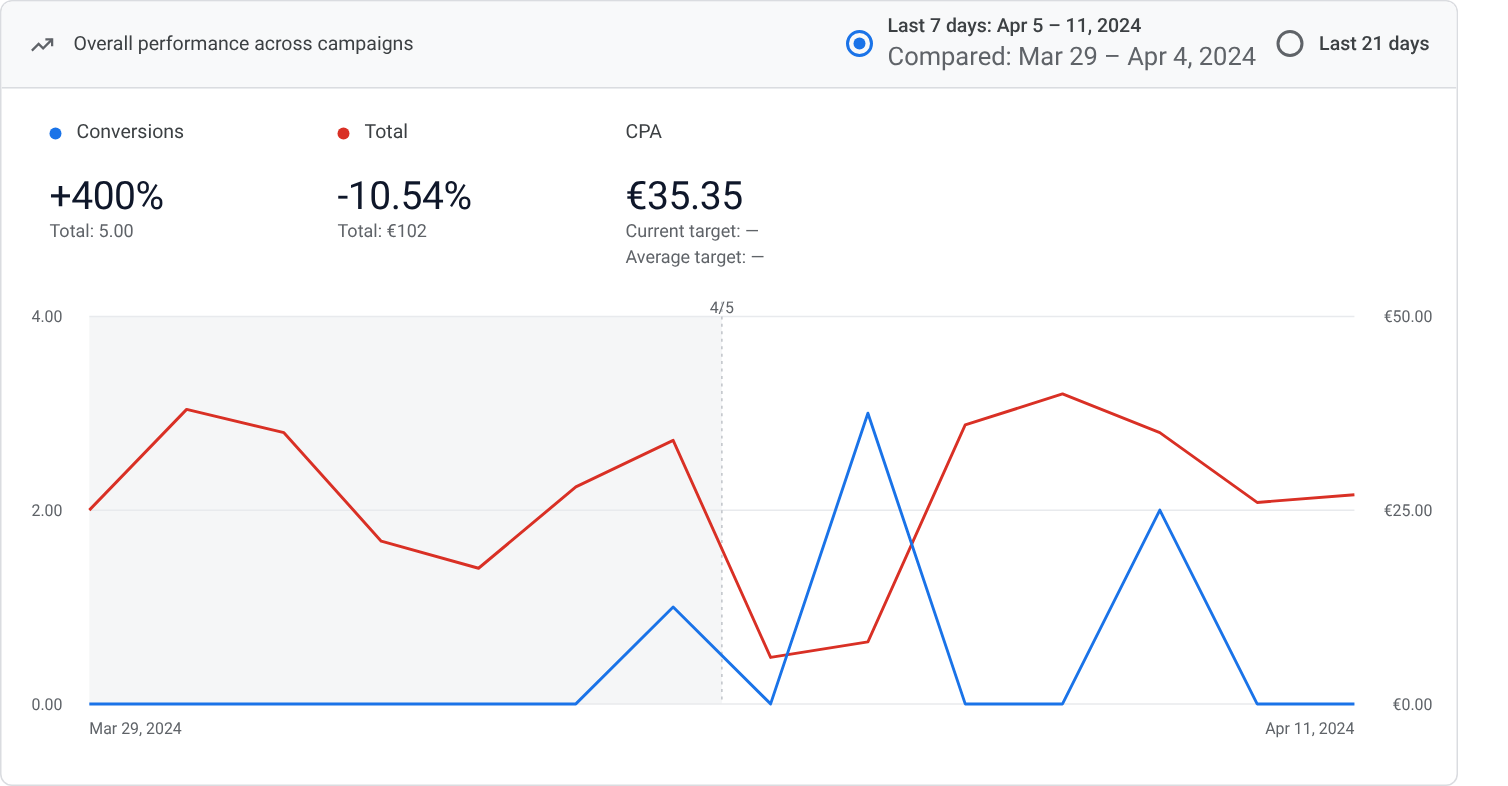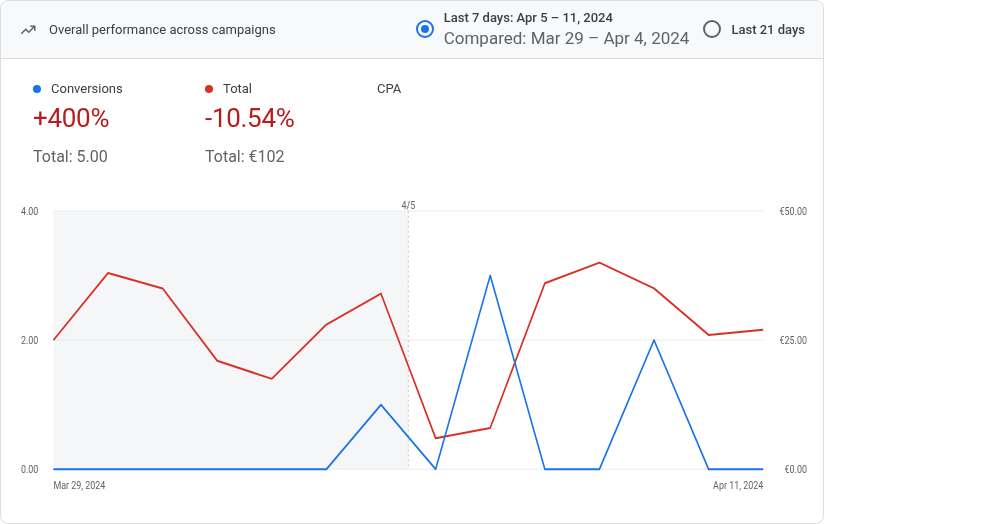"Overall performance across campaigns" .card { width: 824px -> 972px }
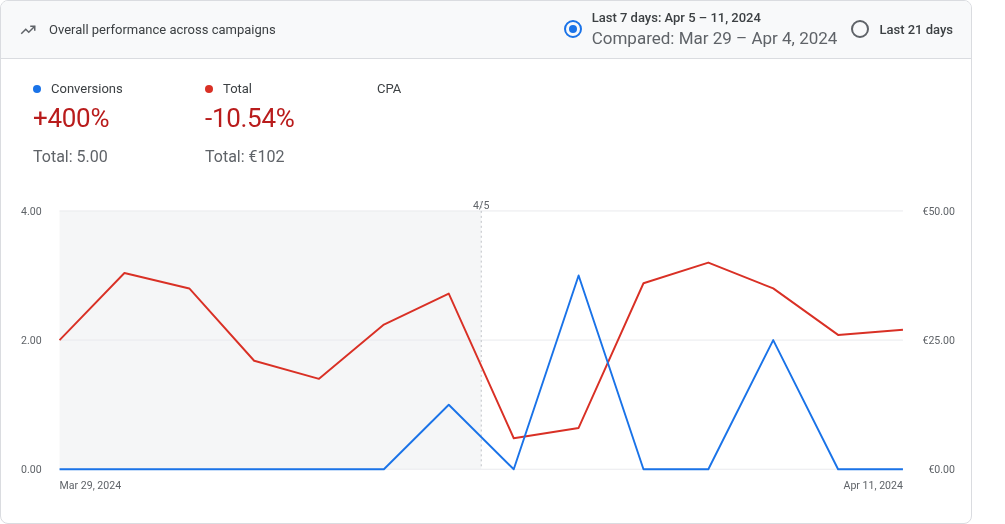"Conversions" .metrics { gap: 32px -> 52px }
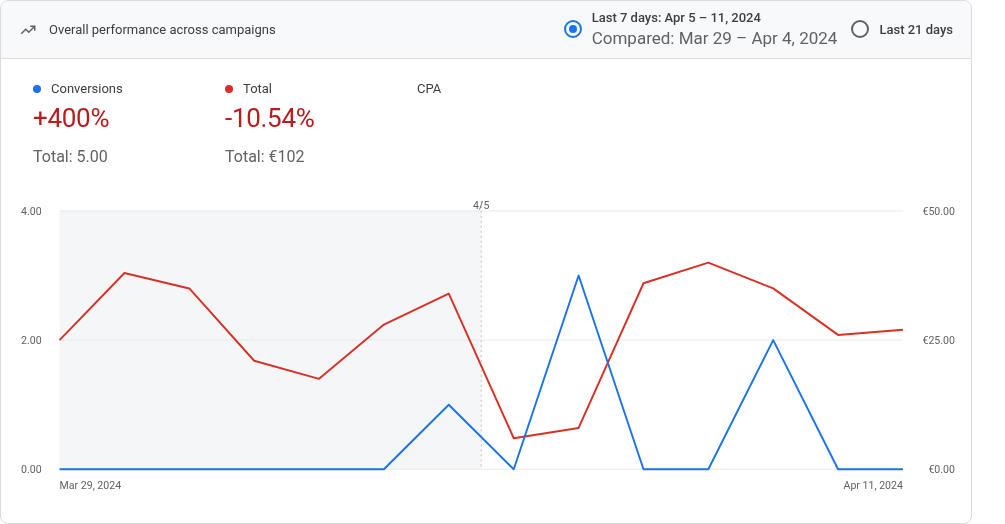"+400%" .metric-value { color: #b91c1c -> #0f172a; margin-top: 7px -> 20px }
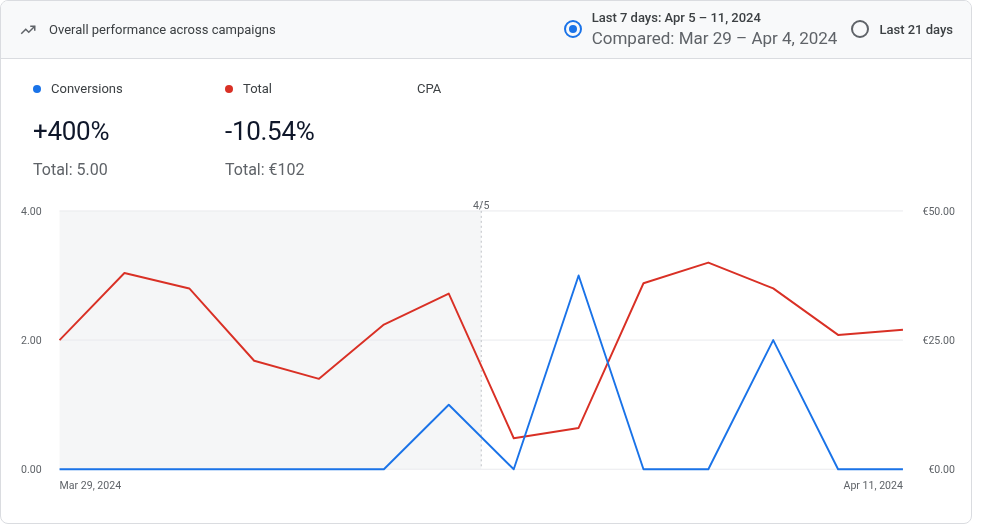"€35.35" div.metric-value { html: none -> <div>€35.35</div> }
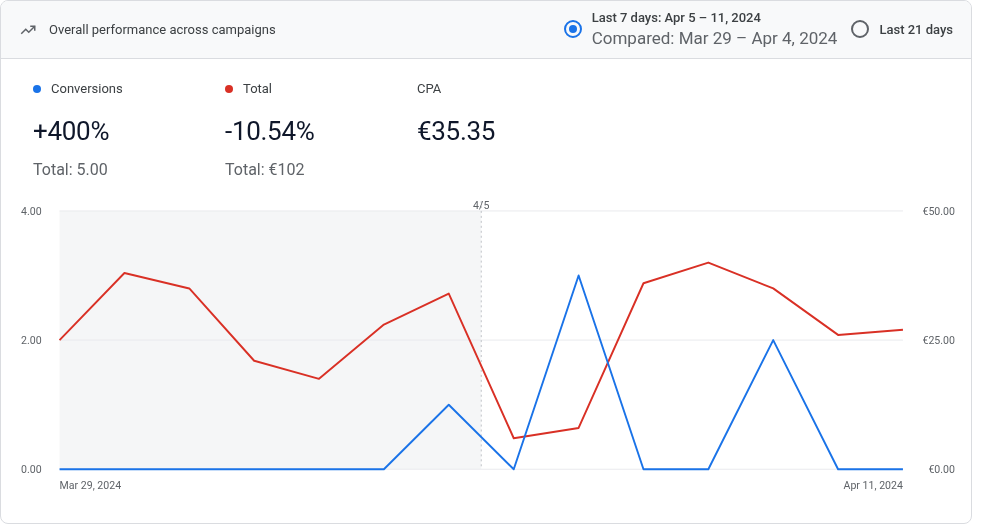"Total: 5.00" .metric-sub { font-size: 16px -> 12px; margin-top: 12px -> 0 }
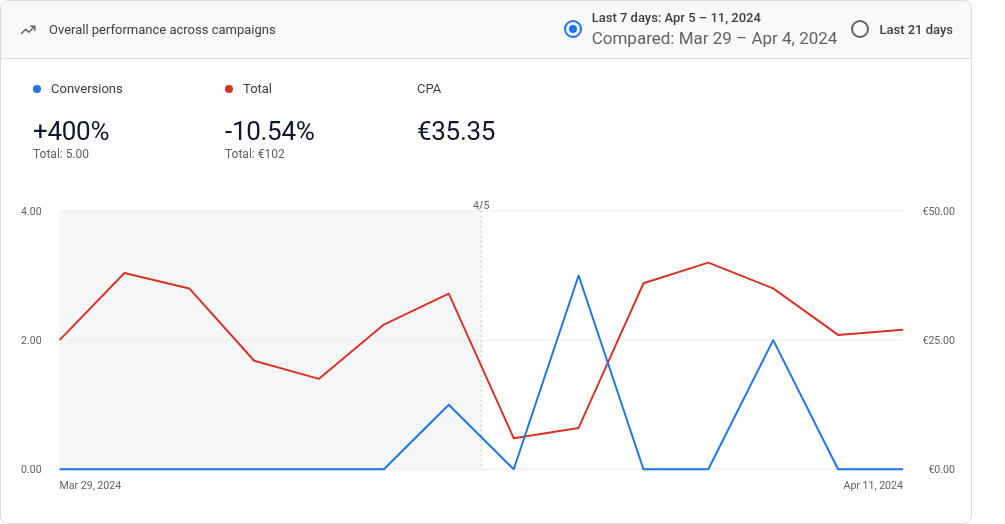"Current target: —" div.metric-sub { html: none -> <div> <span>Current target: —</span><br> <span>Average target: —</span> </div> }
